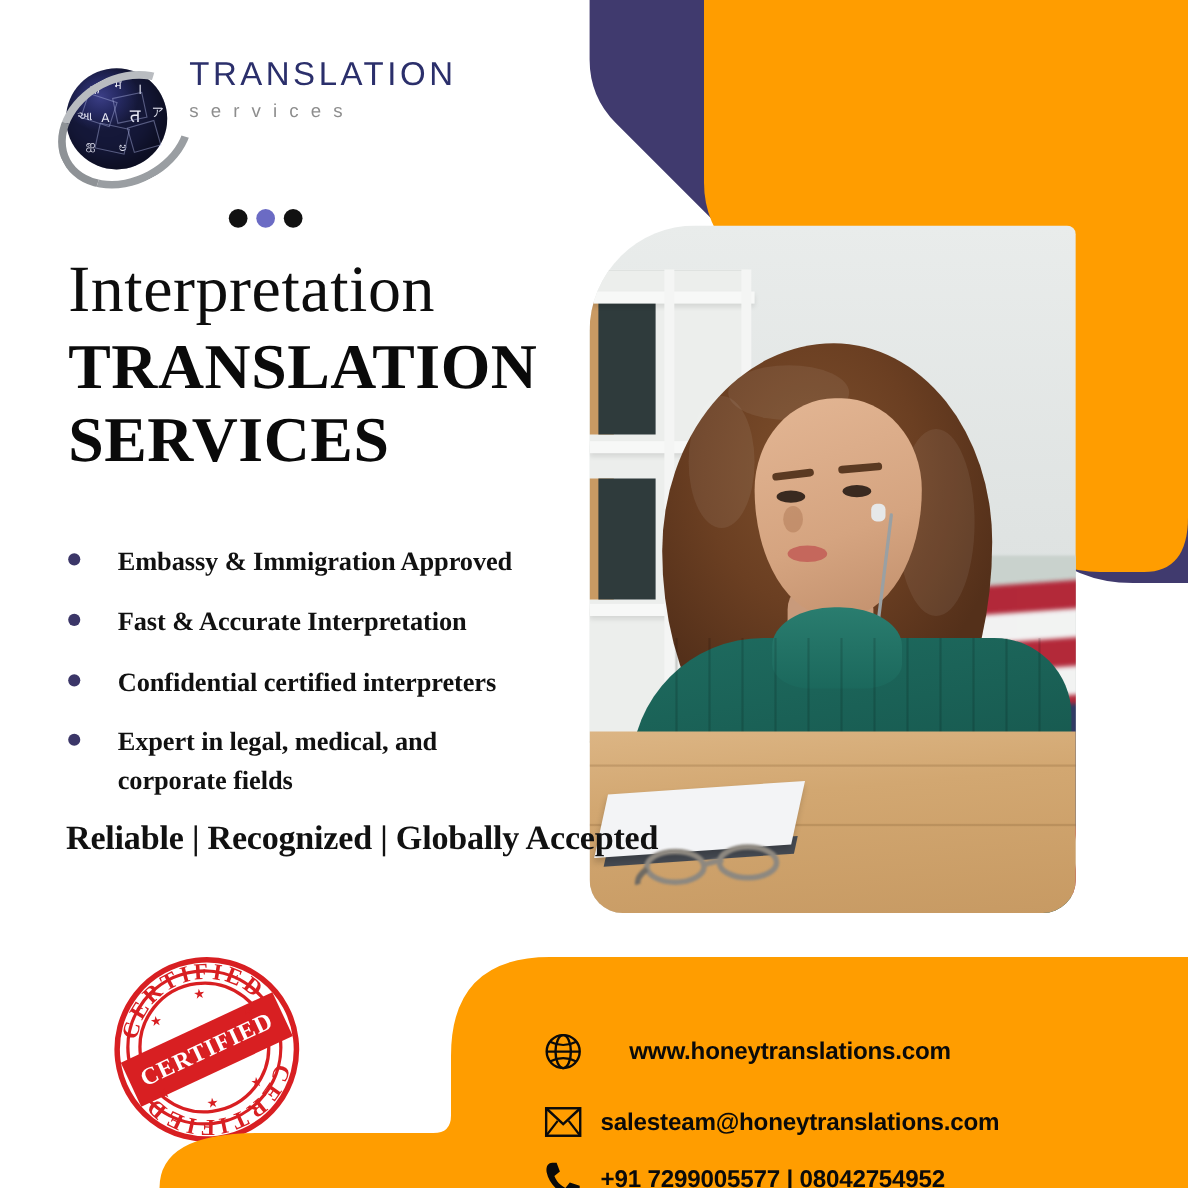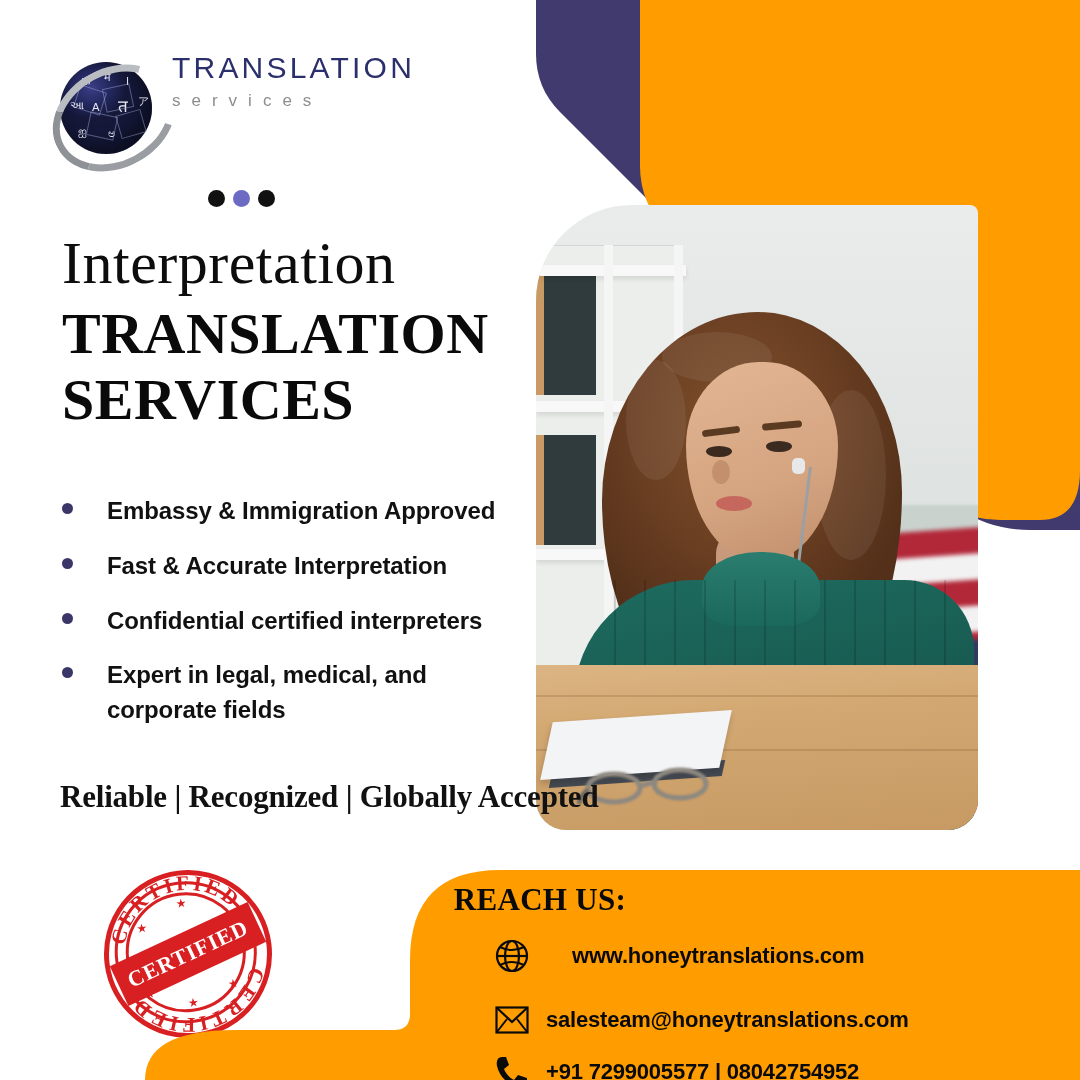"Embassy & Immigration Approved" .bullet-text { font-family: Liberation Sans, sans-serif -> Liberation Serif, serif }
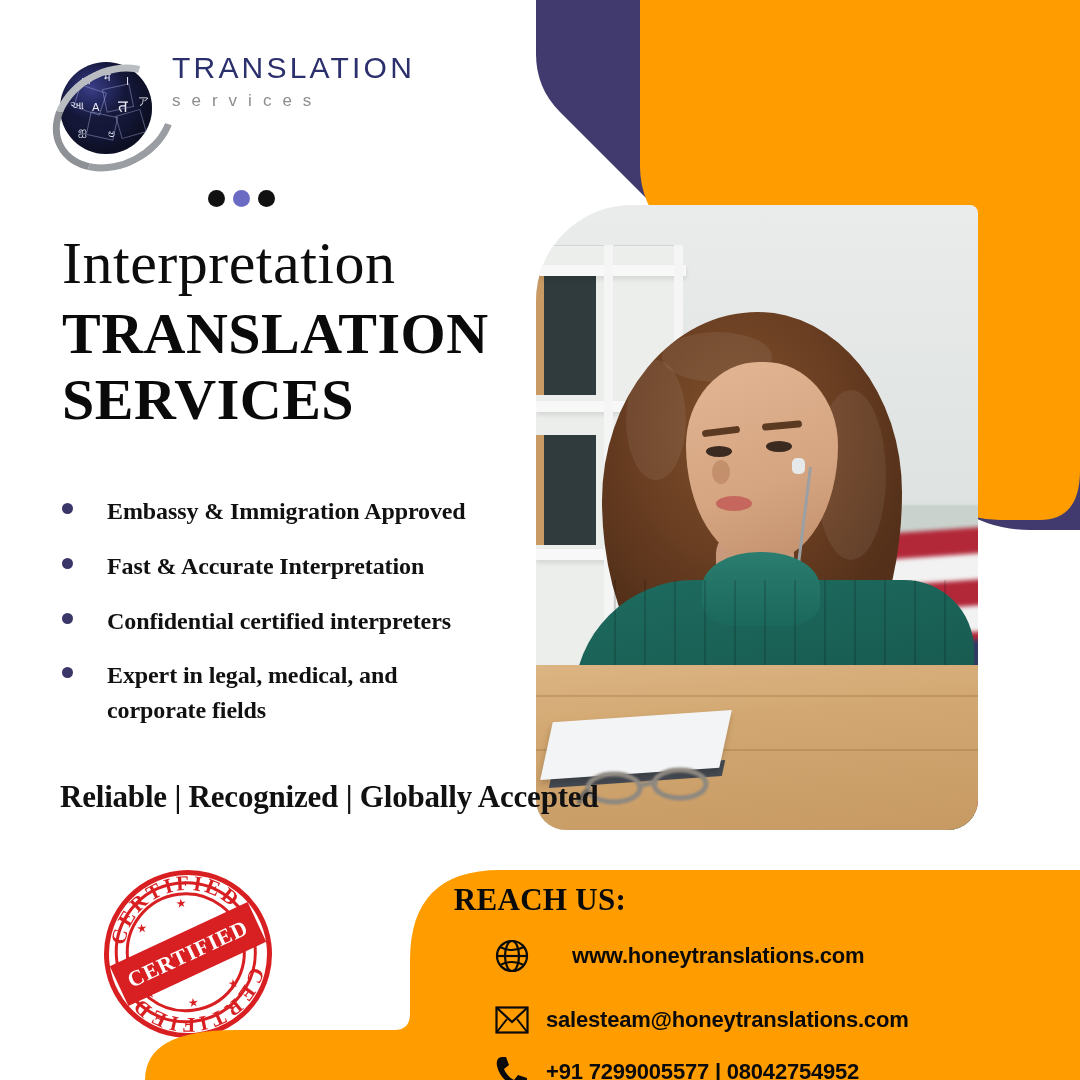"Reliable | Recognized | Globally" #tagline { top: 779px -> 744px }
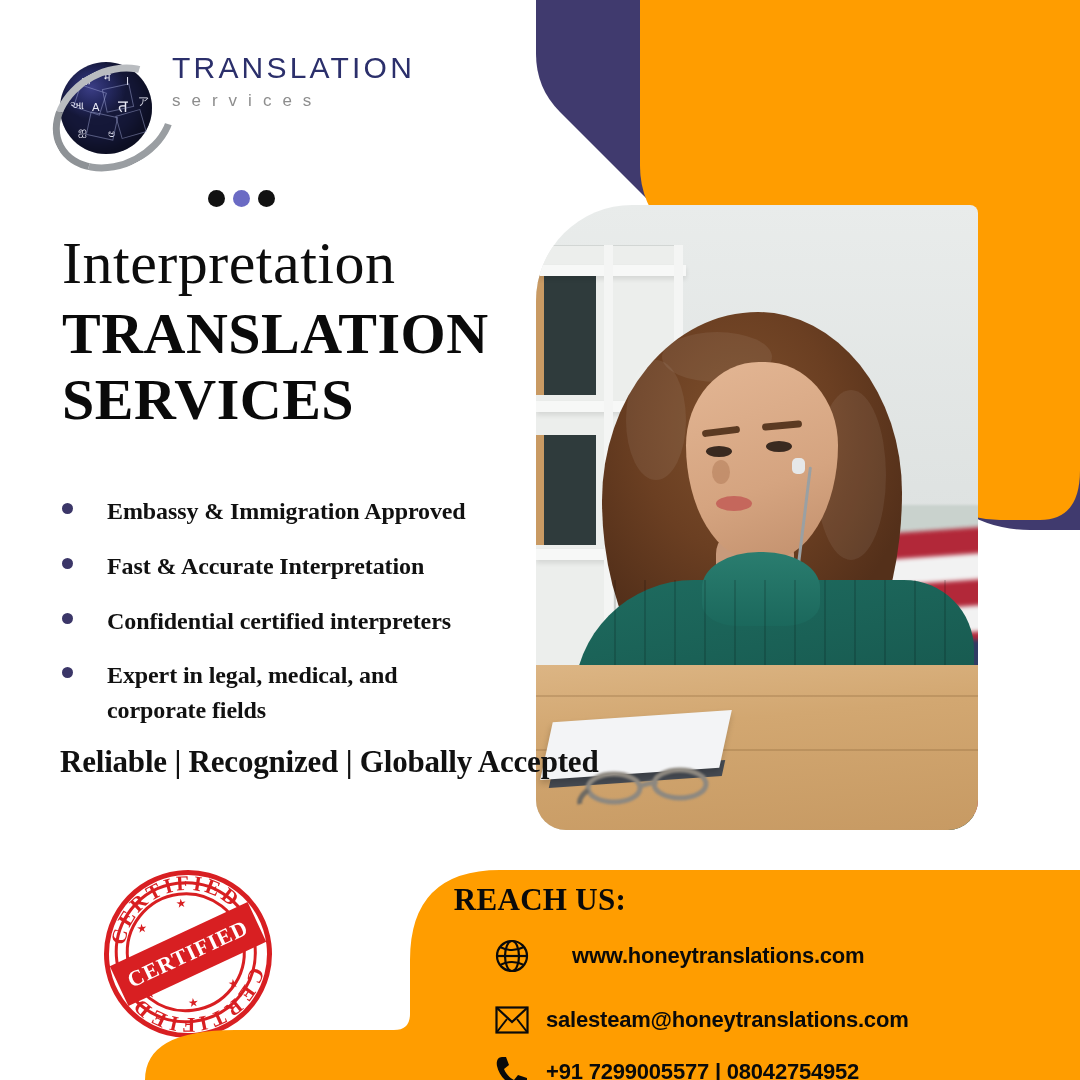"REACH US:" div { html: <div>REACH US:</div> -> none }
